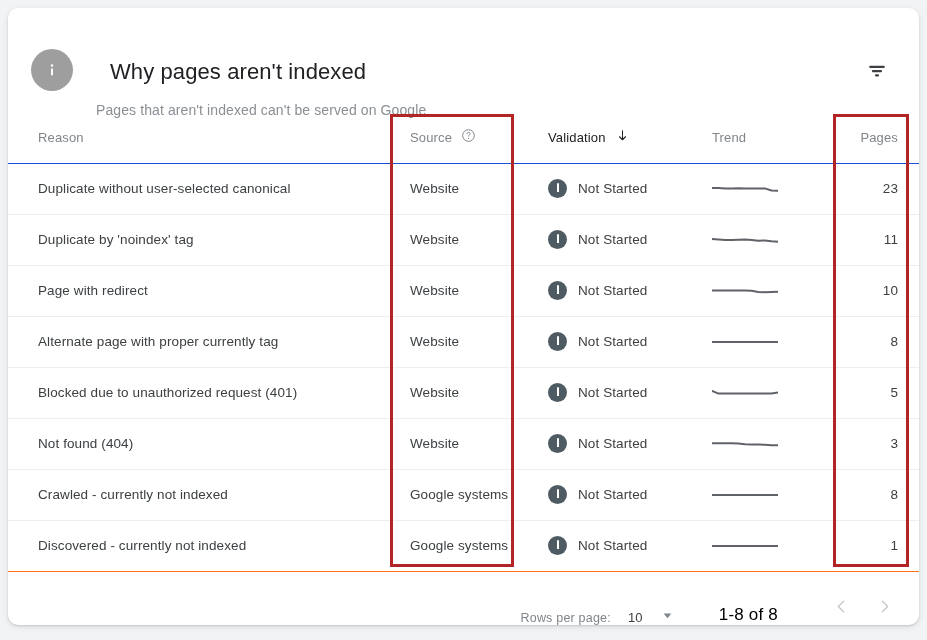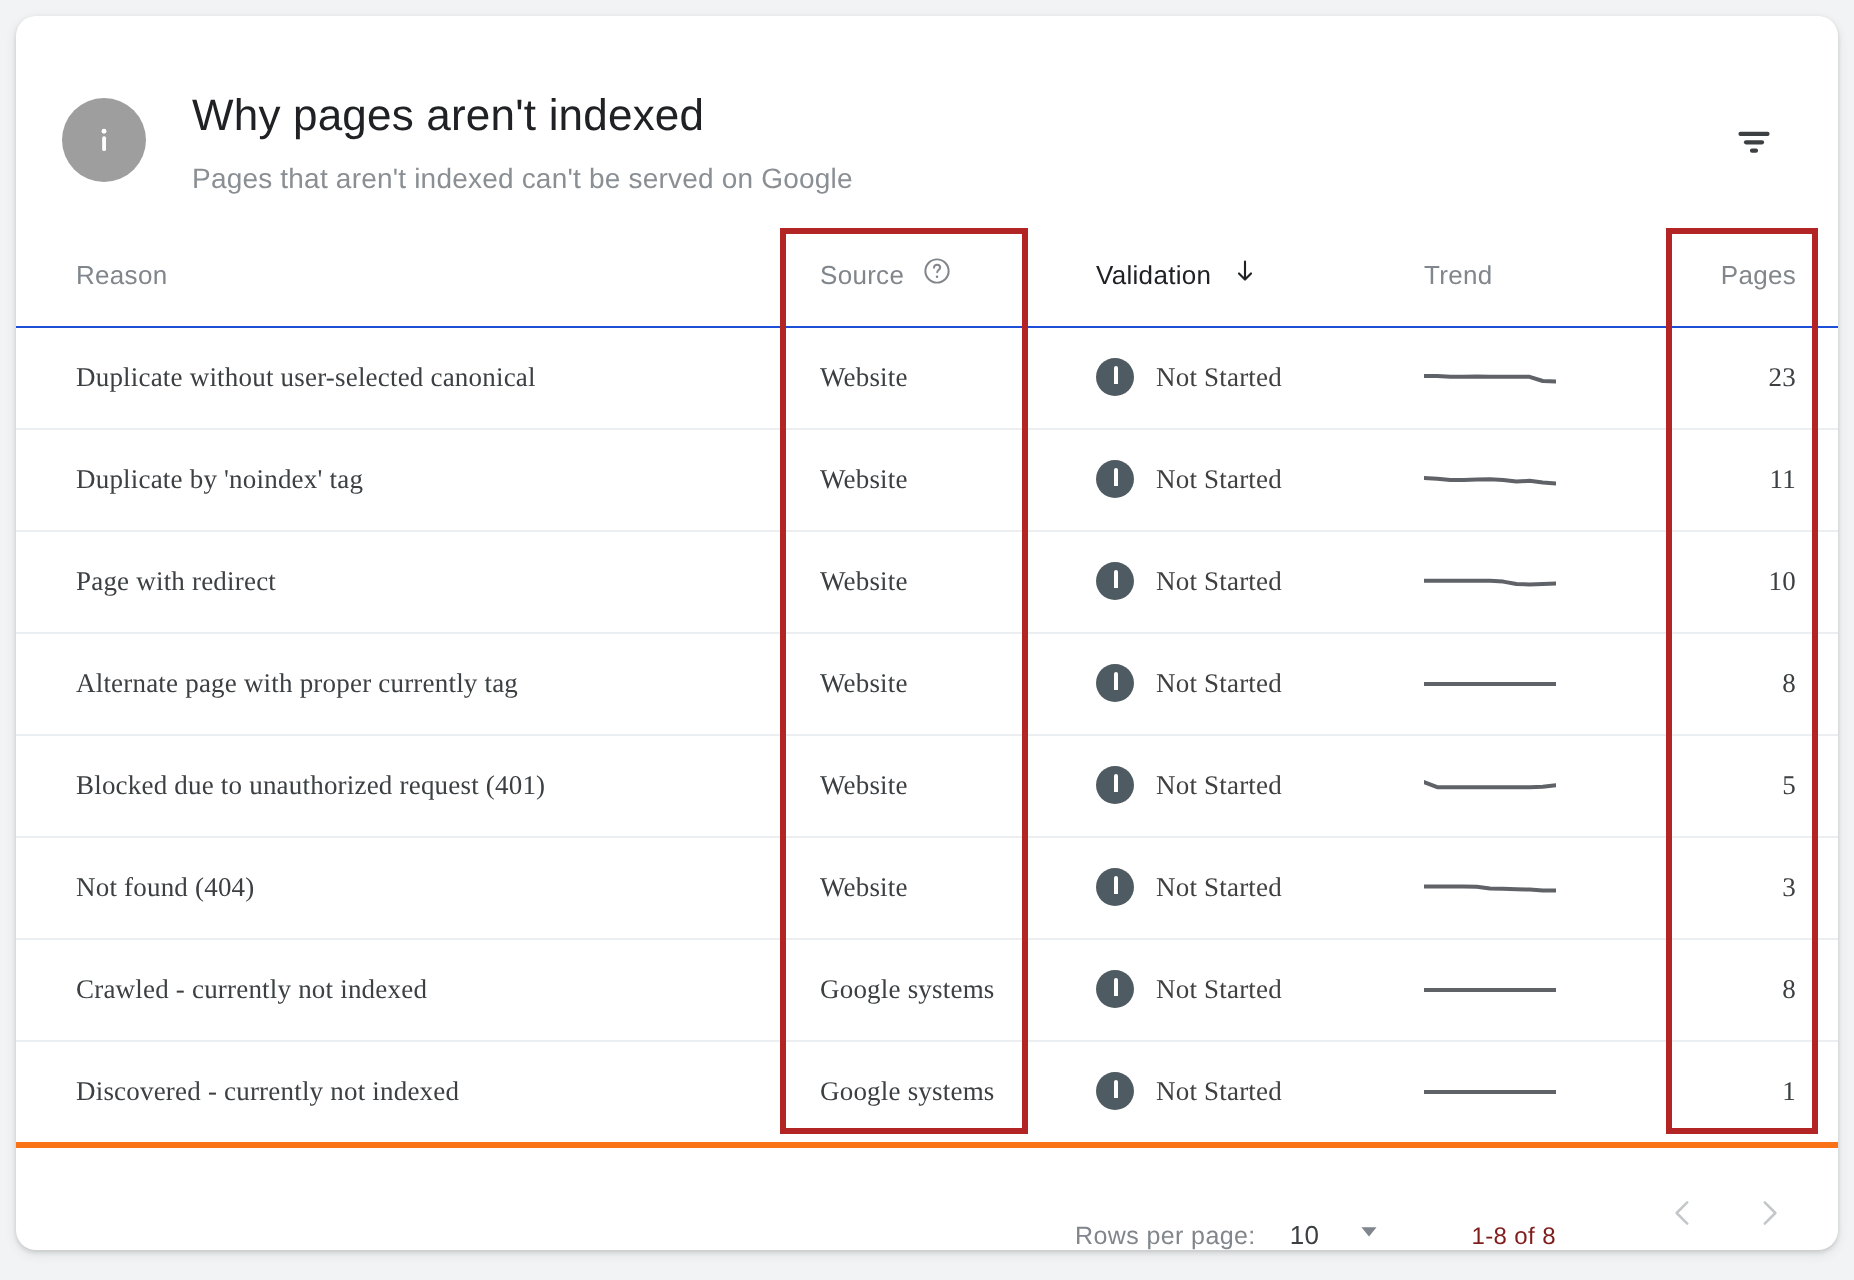"Why pages aren't indexed" .header-title { margin: 0 -> 14px }
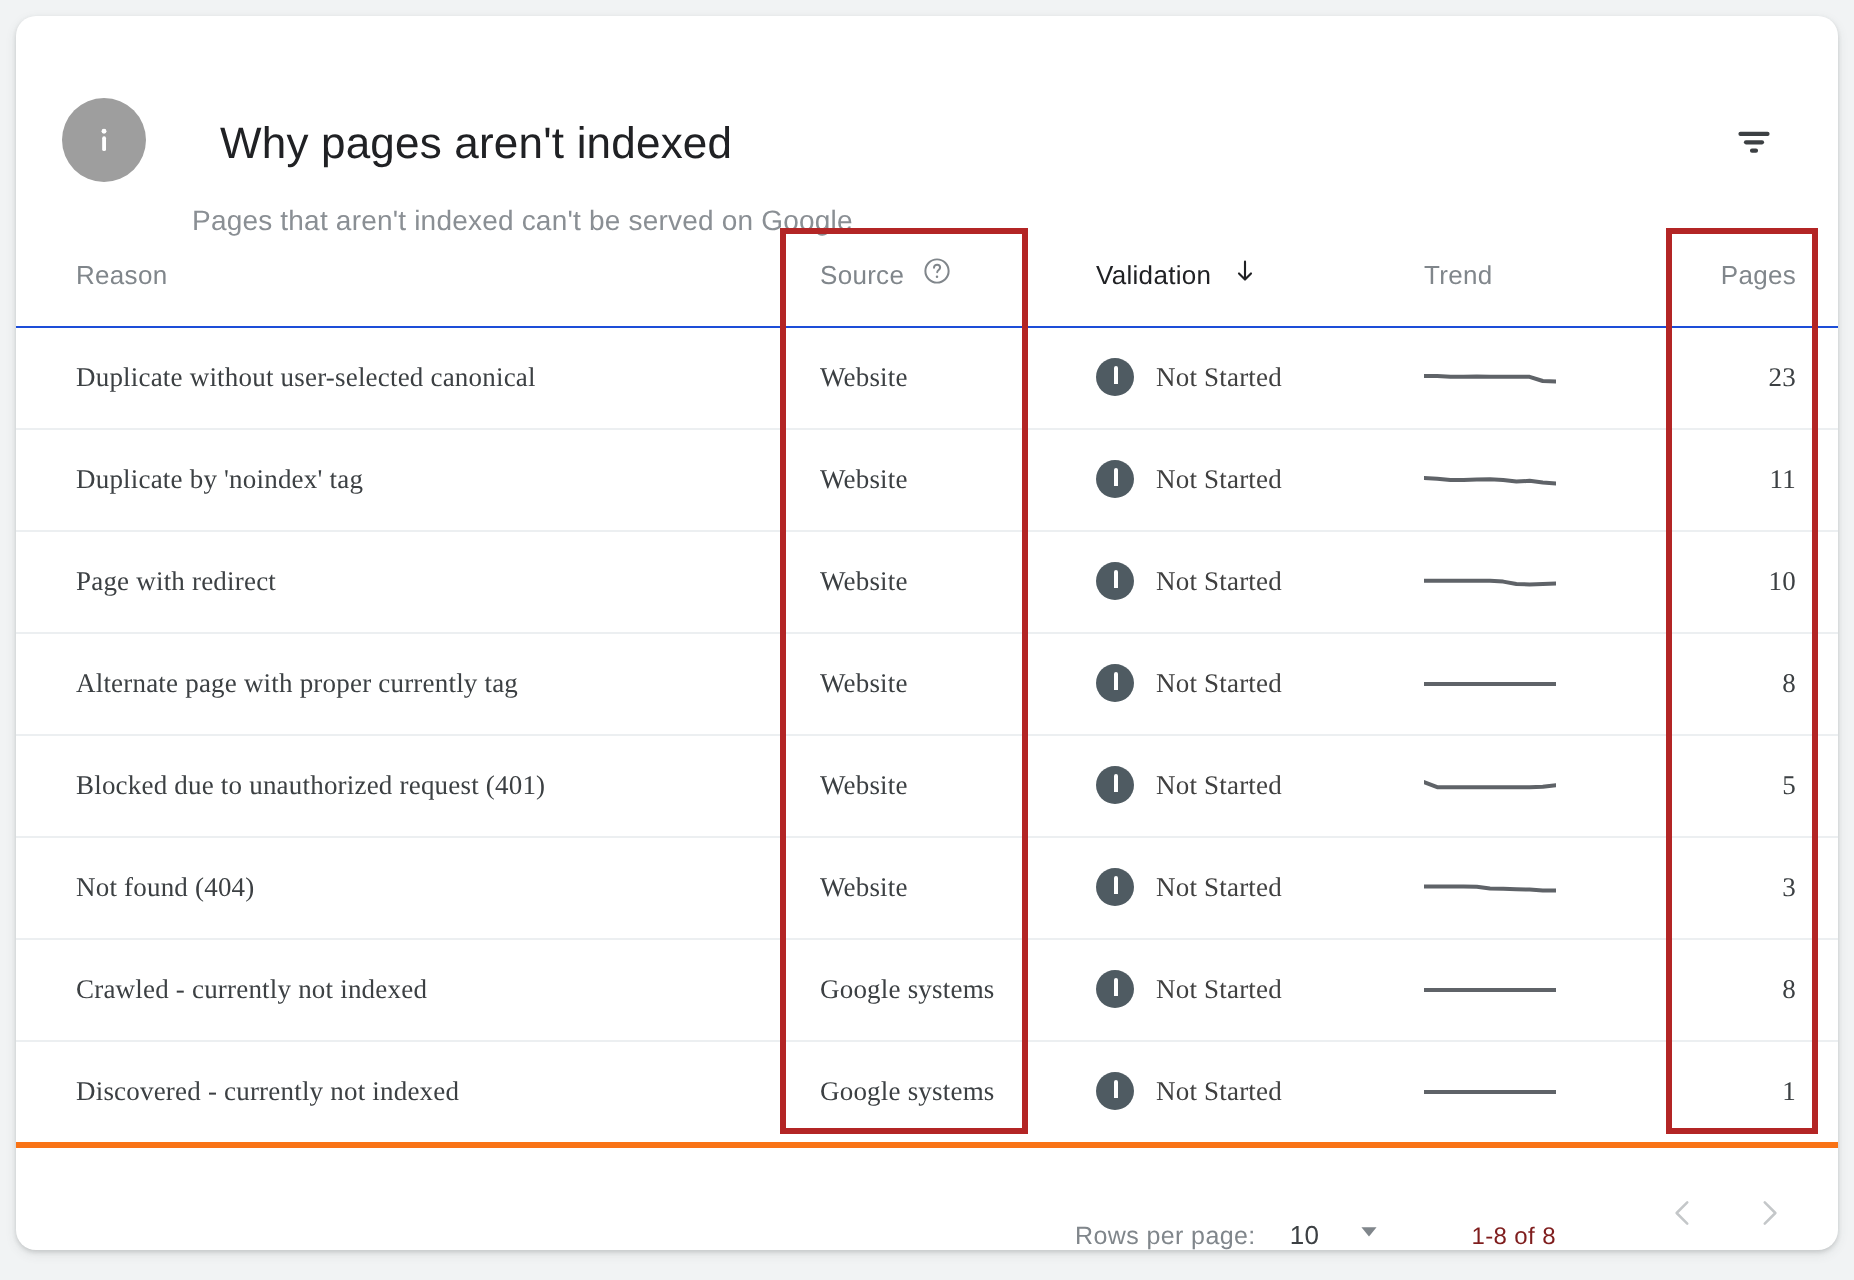"Duplicate without user-selected" .tbl td { font-family: Liberation Serif, serif -> none }
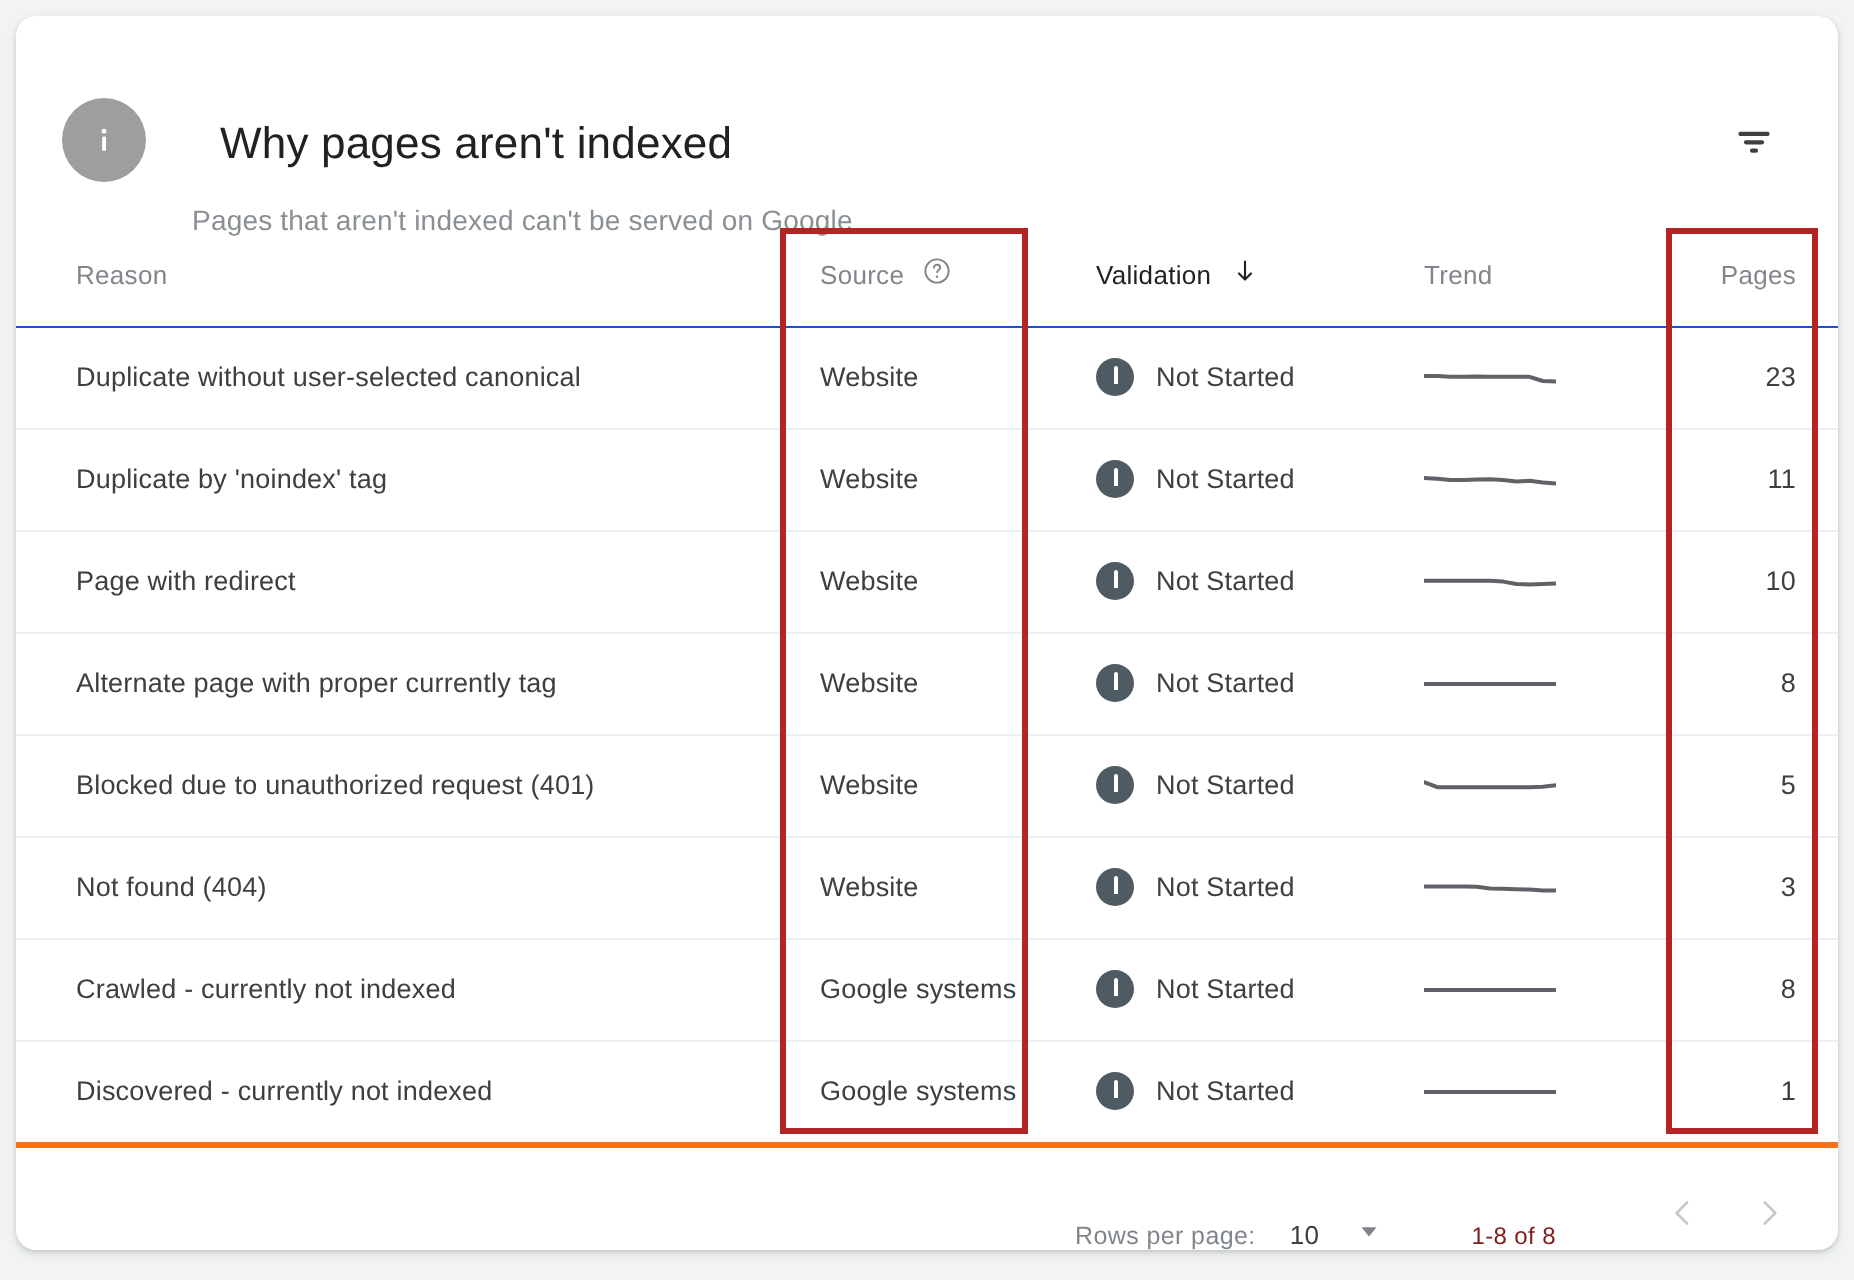"Discovered - currently not indexed" tr.row:last-child td { border-bottom: 3px solid #f97316 -> 1px solid #f97316 }
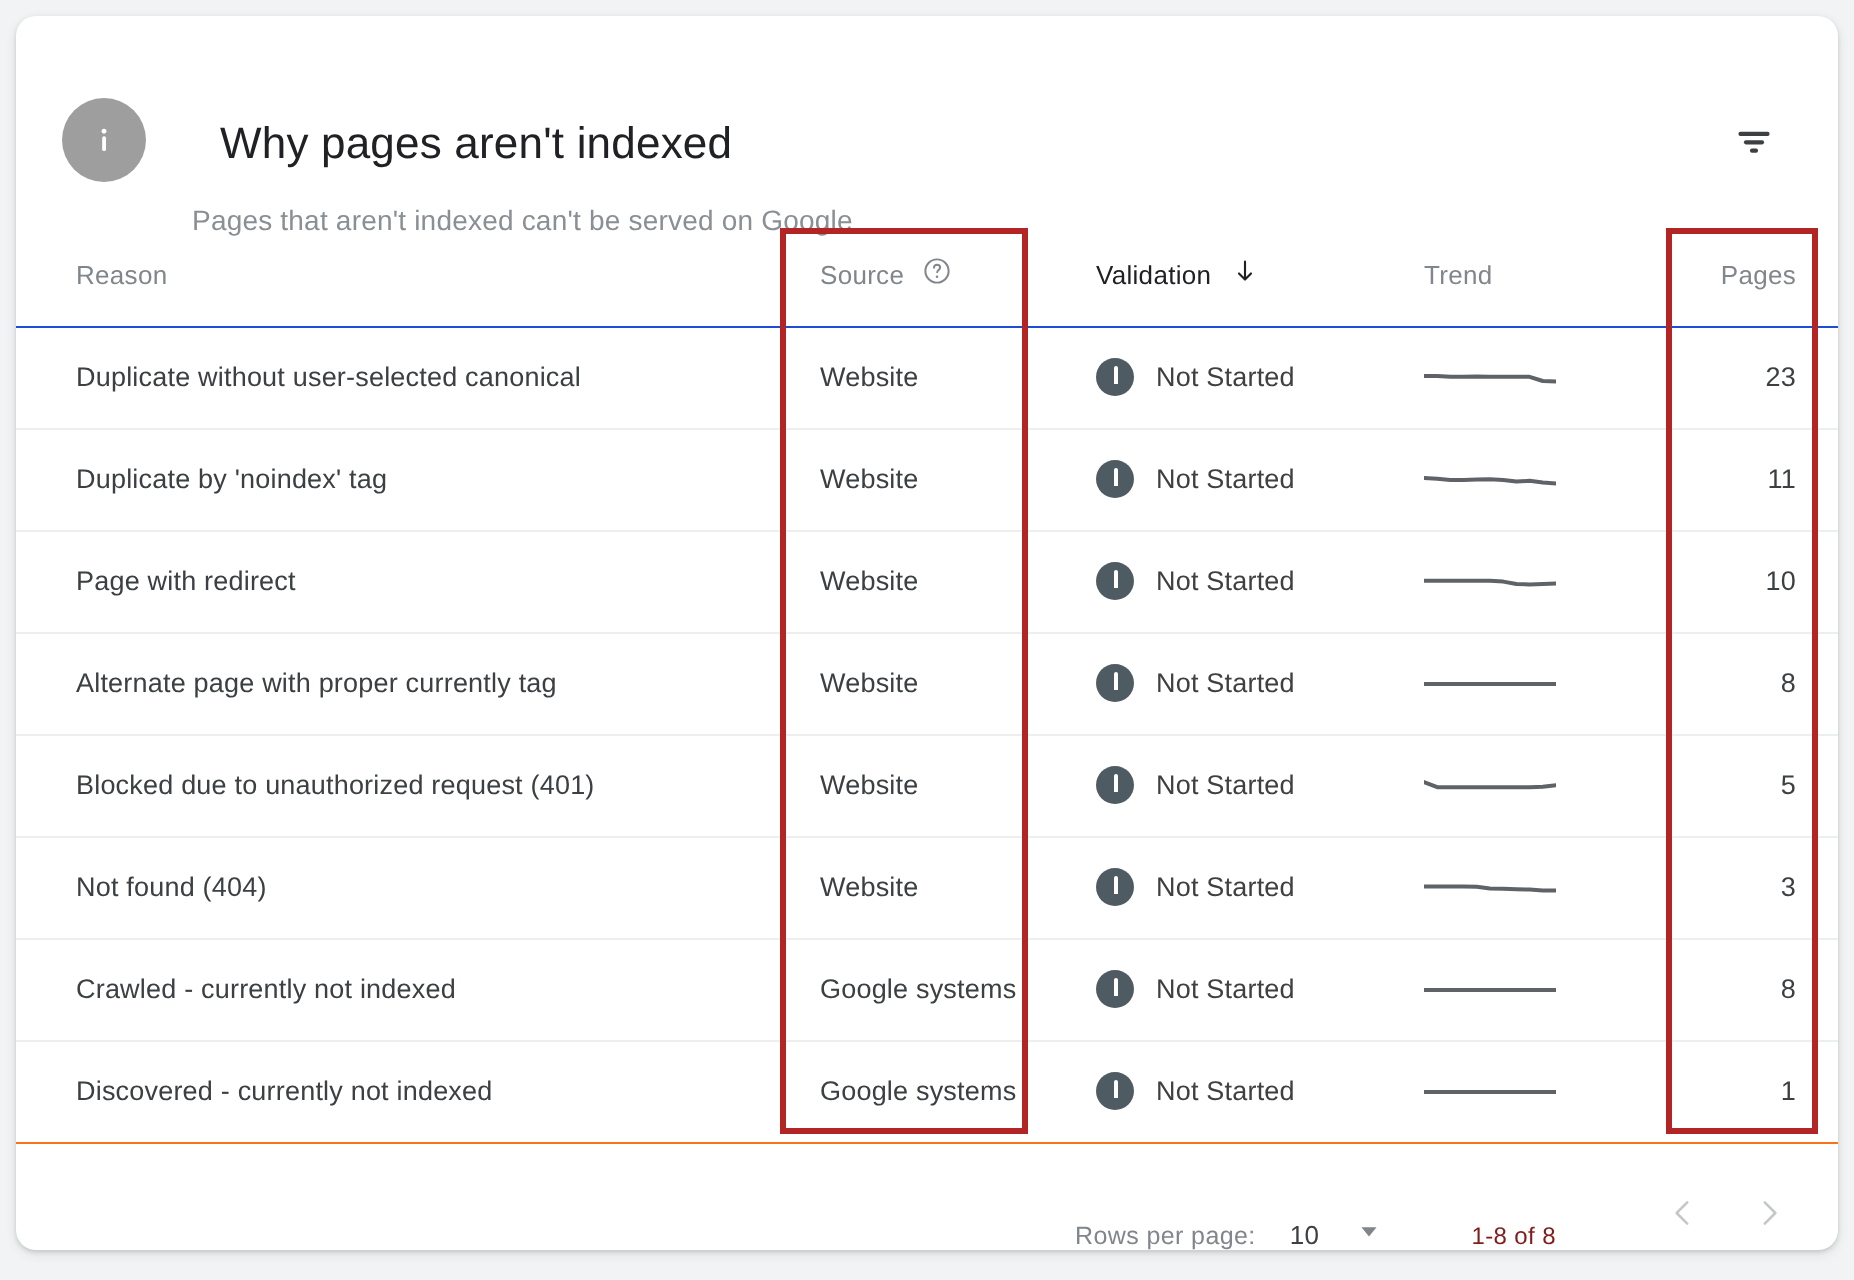"1-8 of 8" .page-range { color: #7f1d1d -> #000000; font-size: 12px -> 17px }
